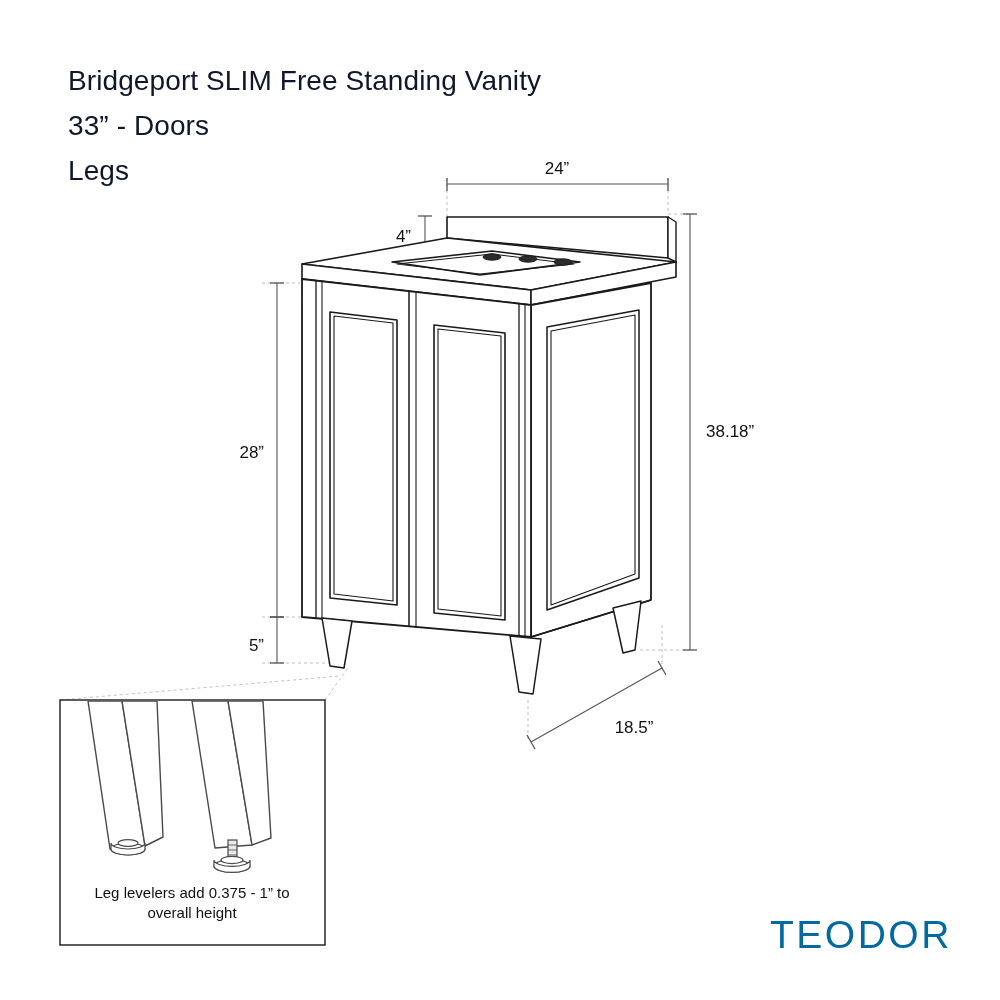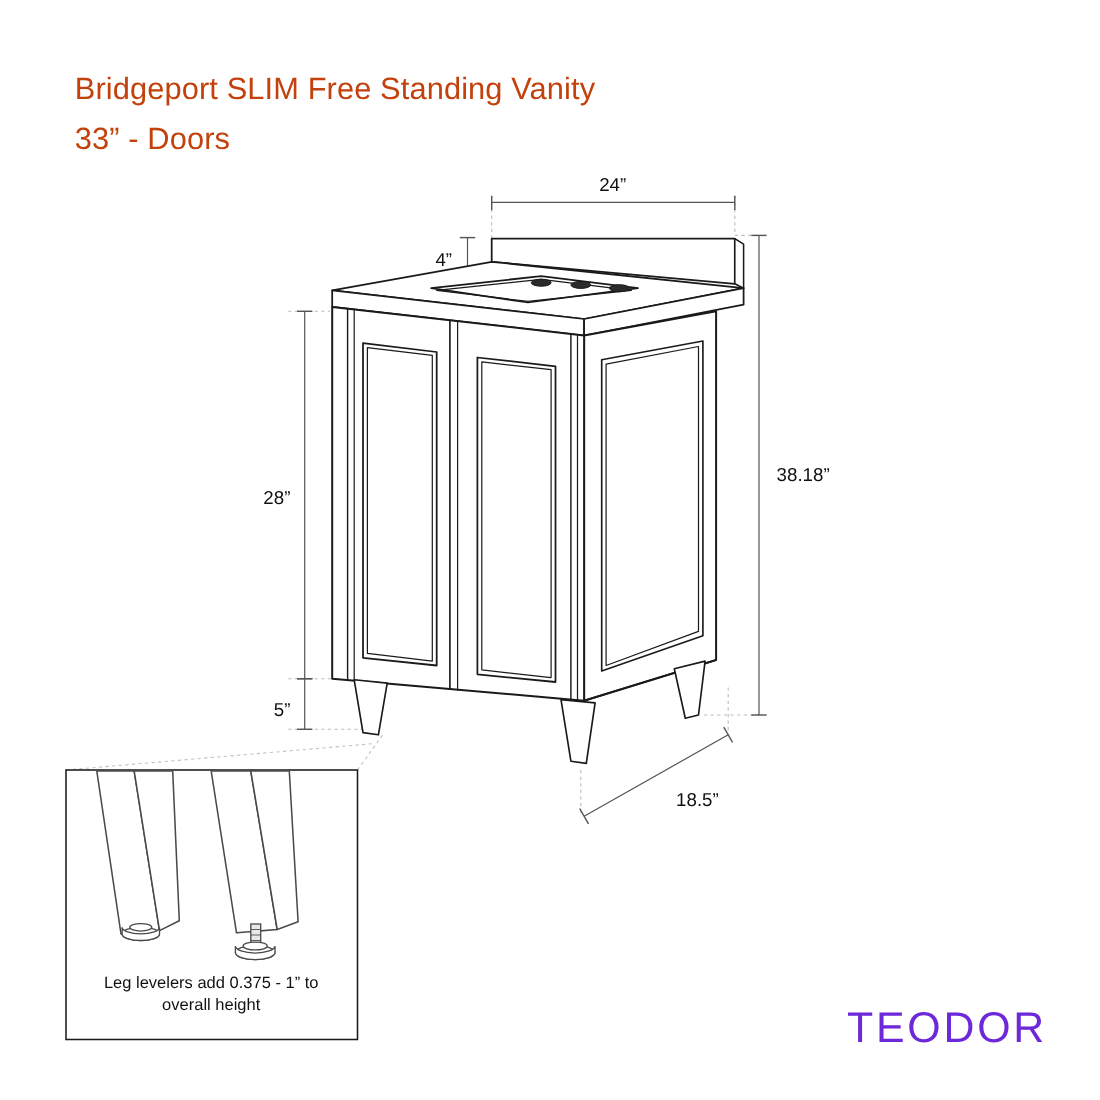"Bridgeport SLIM Free Standing Vanity" .title-line { color: #c2410c -> #0f172a }
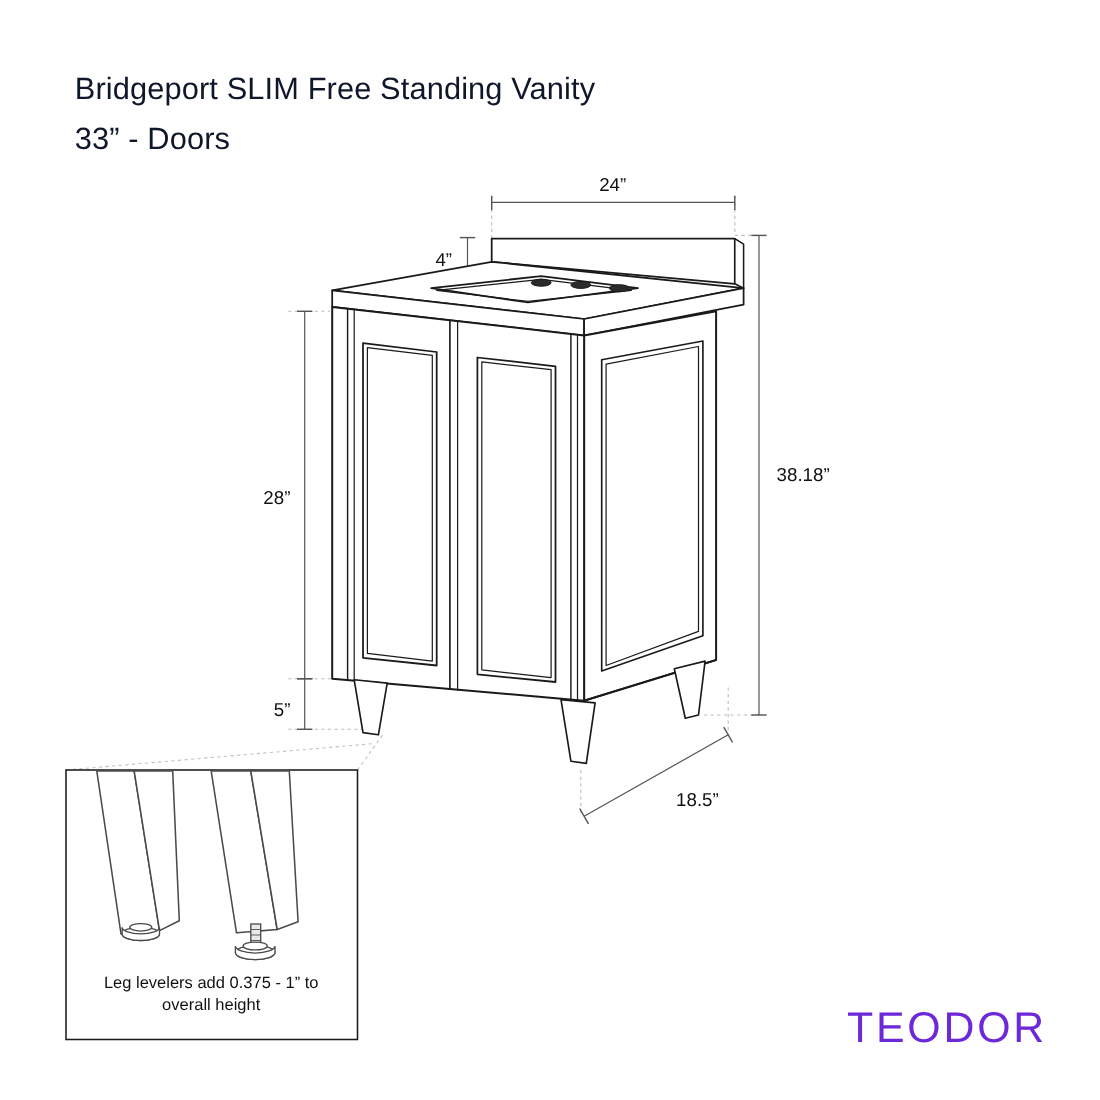"Legs" div.title-line { html: none -> <div>Legs</div> }
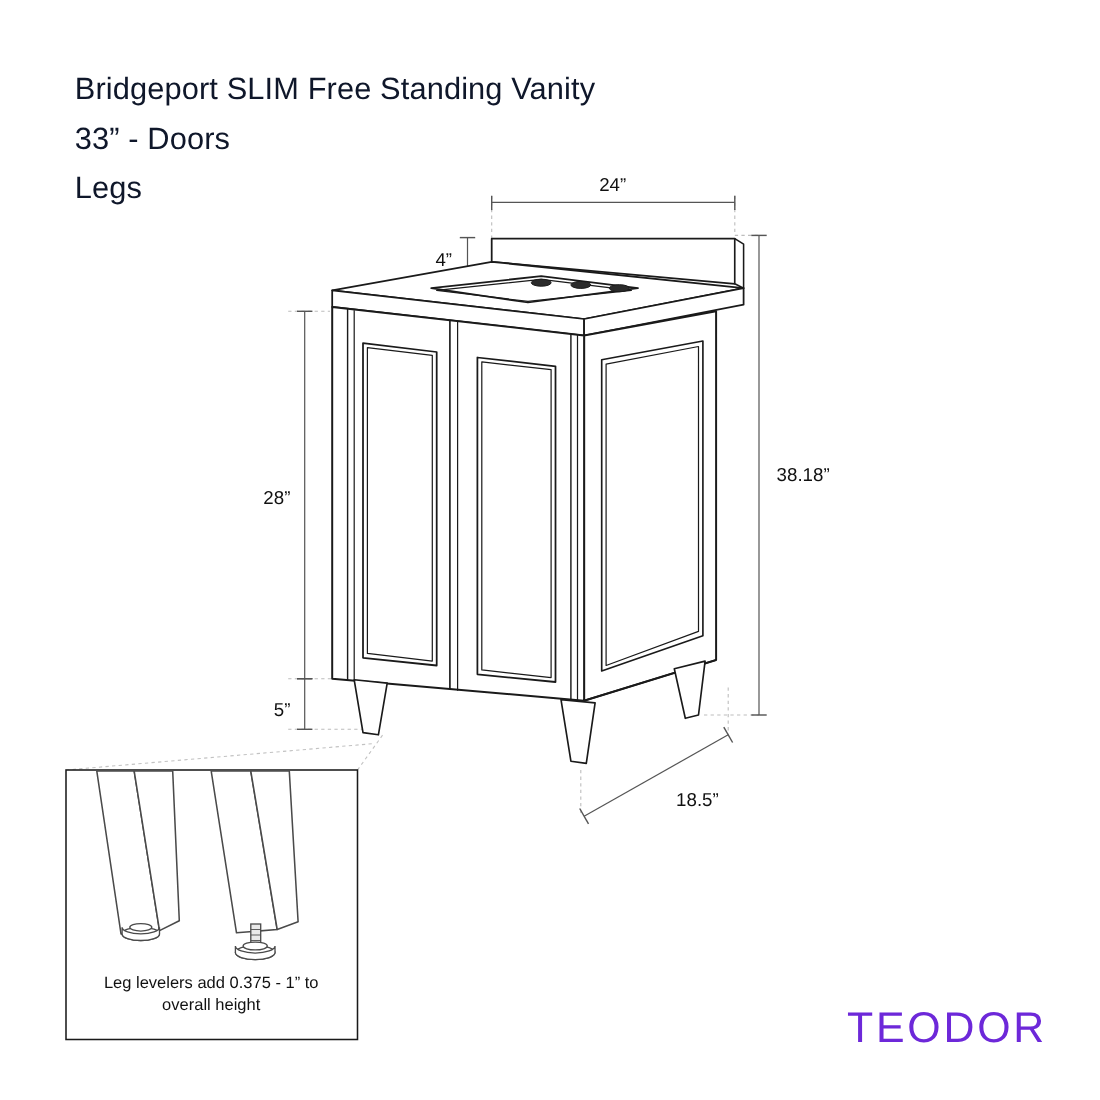"TEODOR" .brand { color: #6d28d9 -> #0369a1 }
